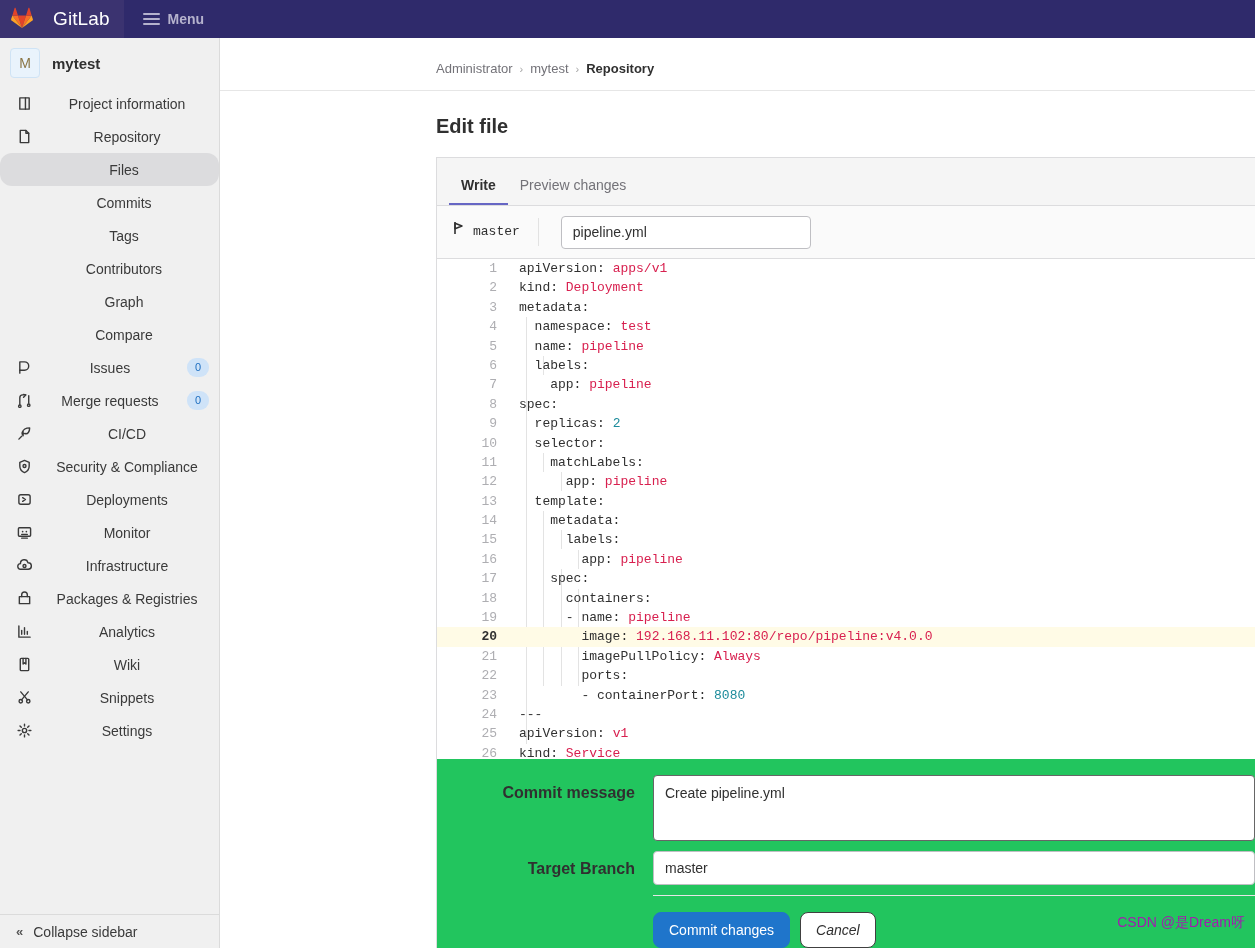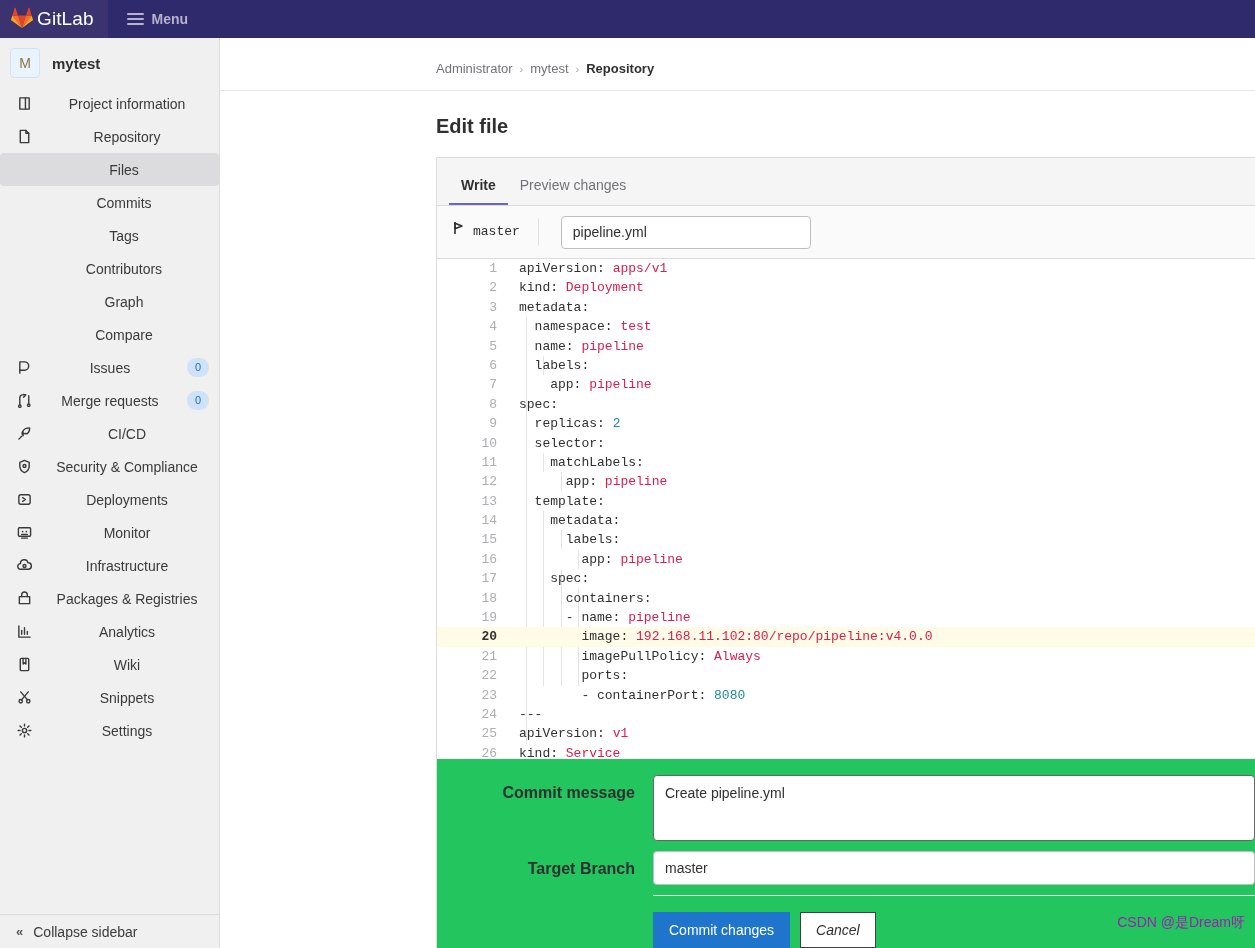"GitLab" .brand { gap: 4px -> 20px }
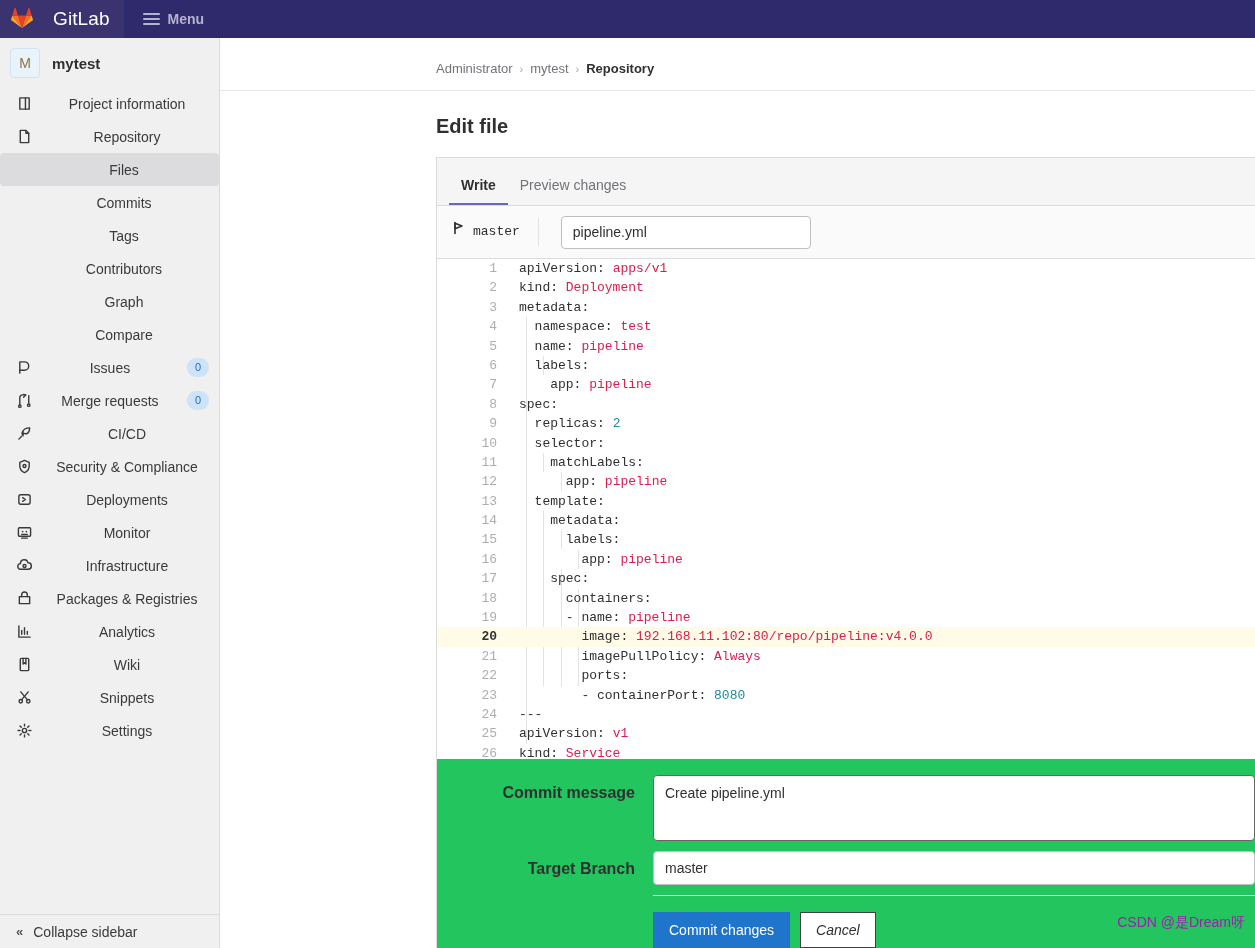"Files" .nav-item.sub.active { border-radius: 4px -> 12px }
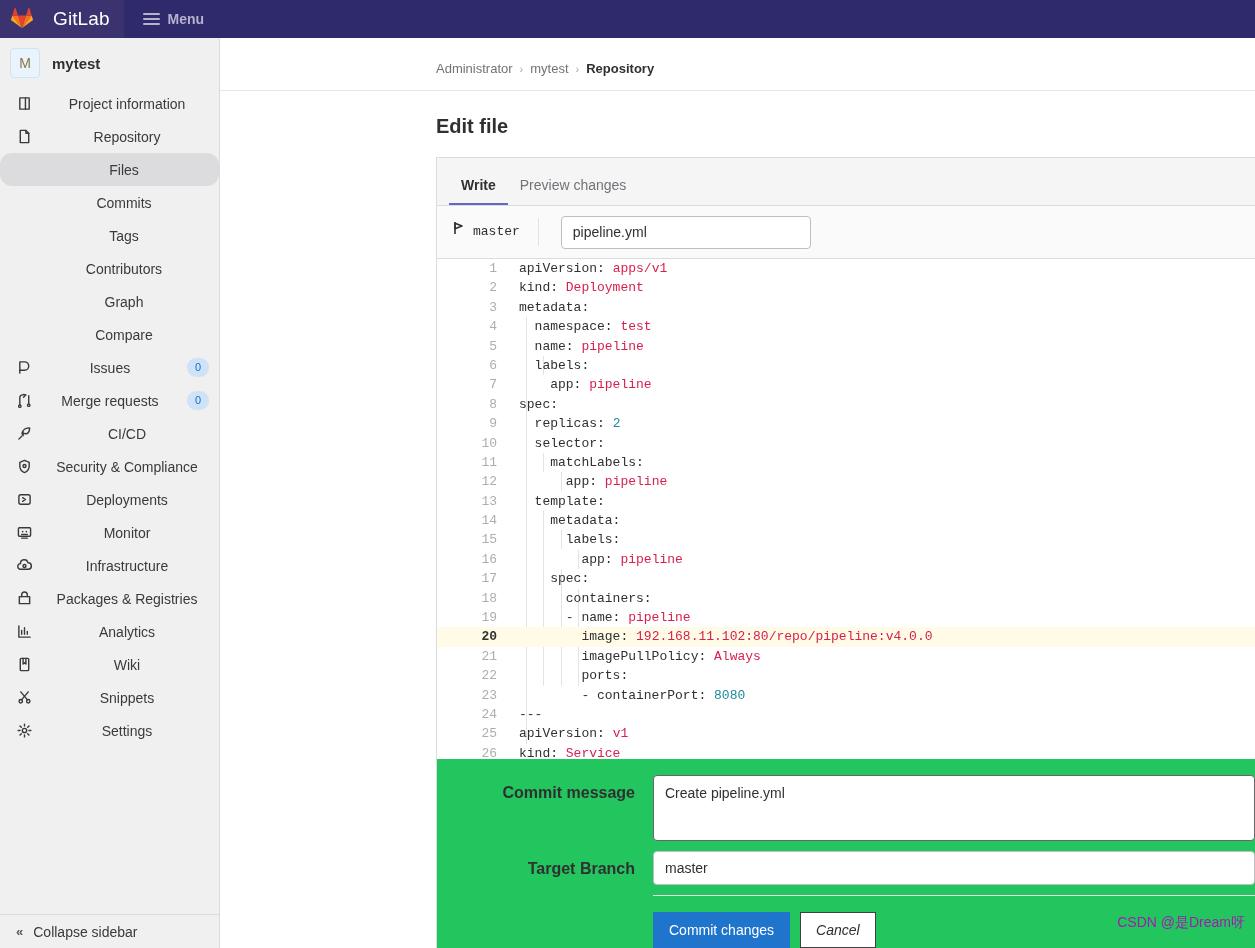"Commit changes" .btn { border-radius: 0 -> 8px }
